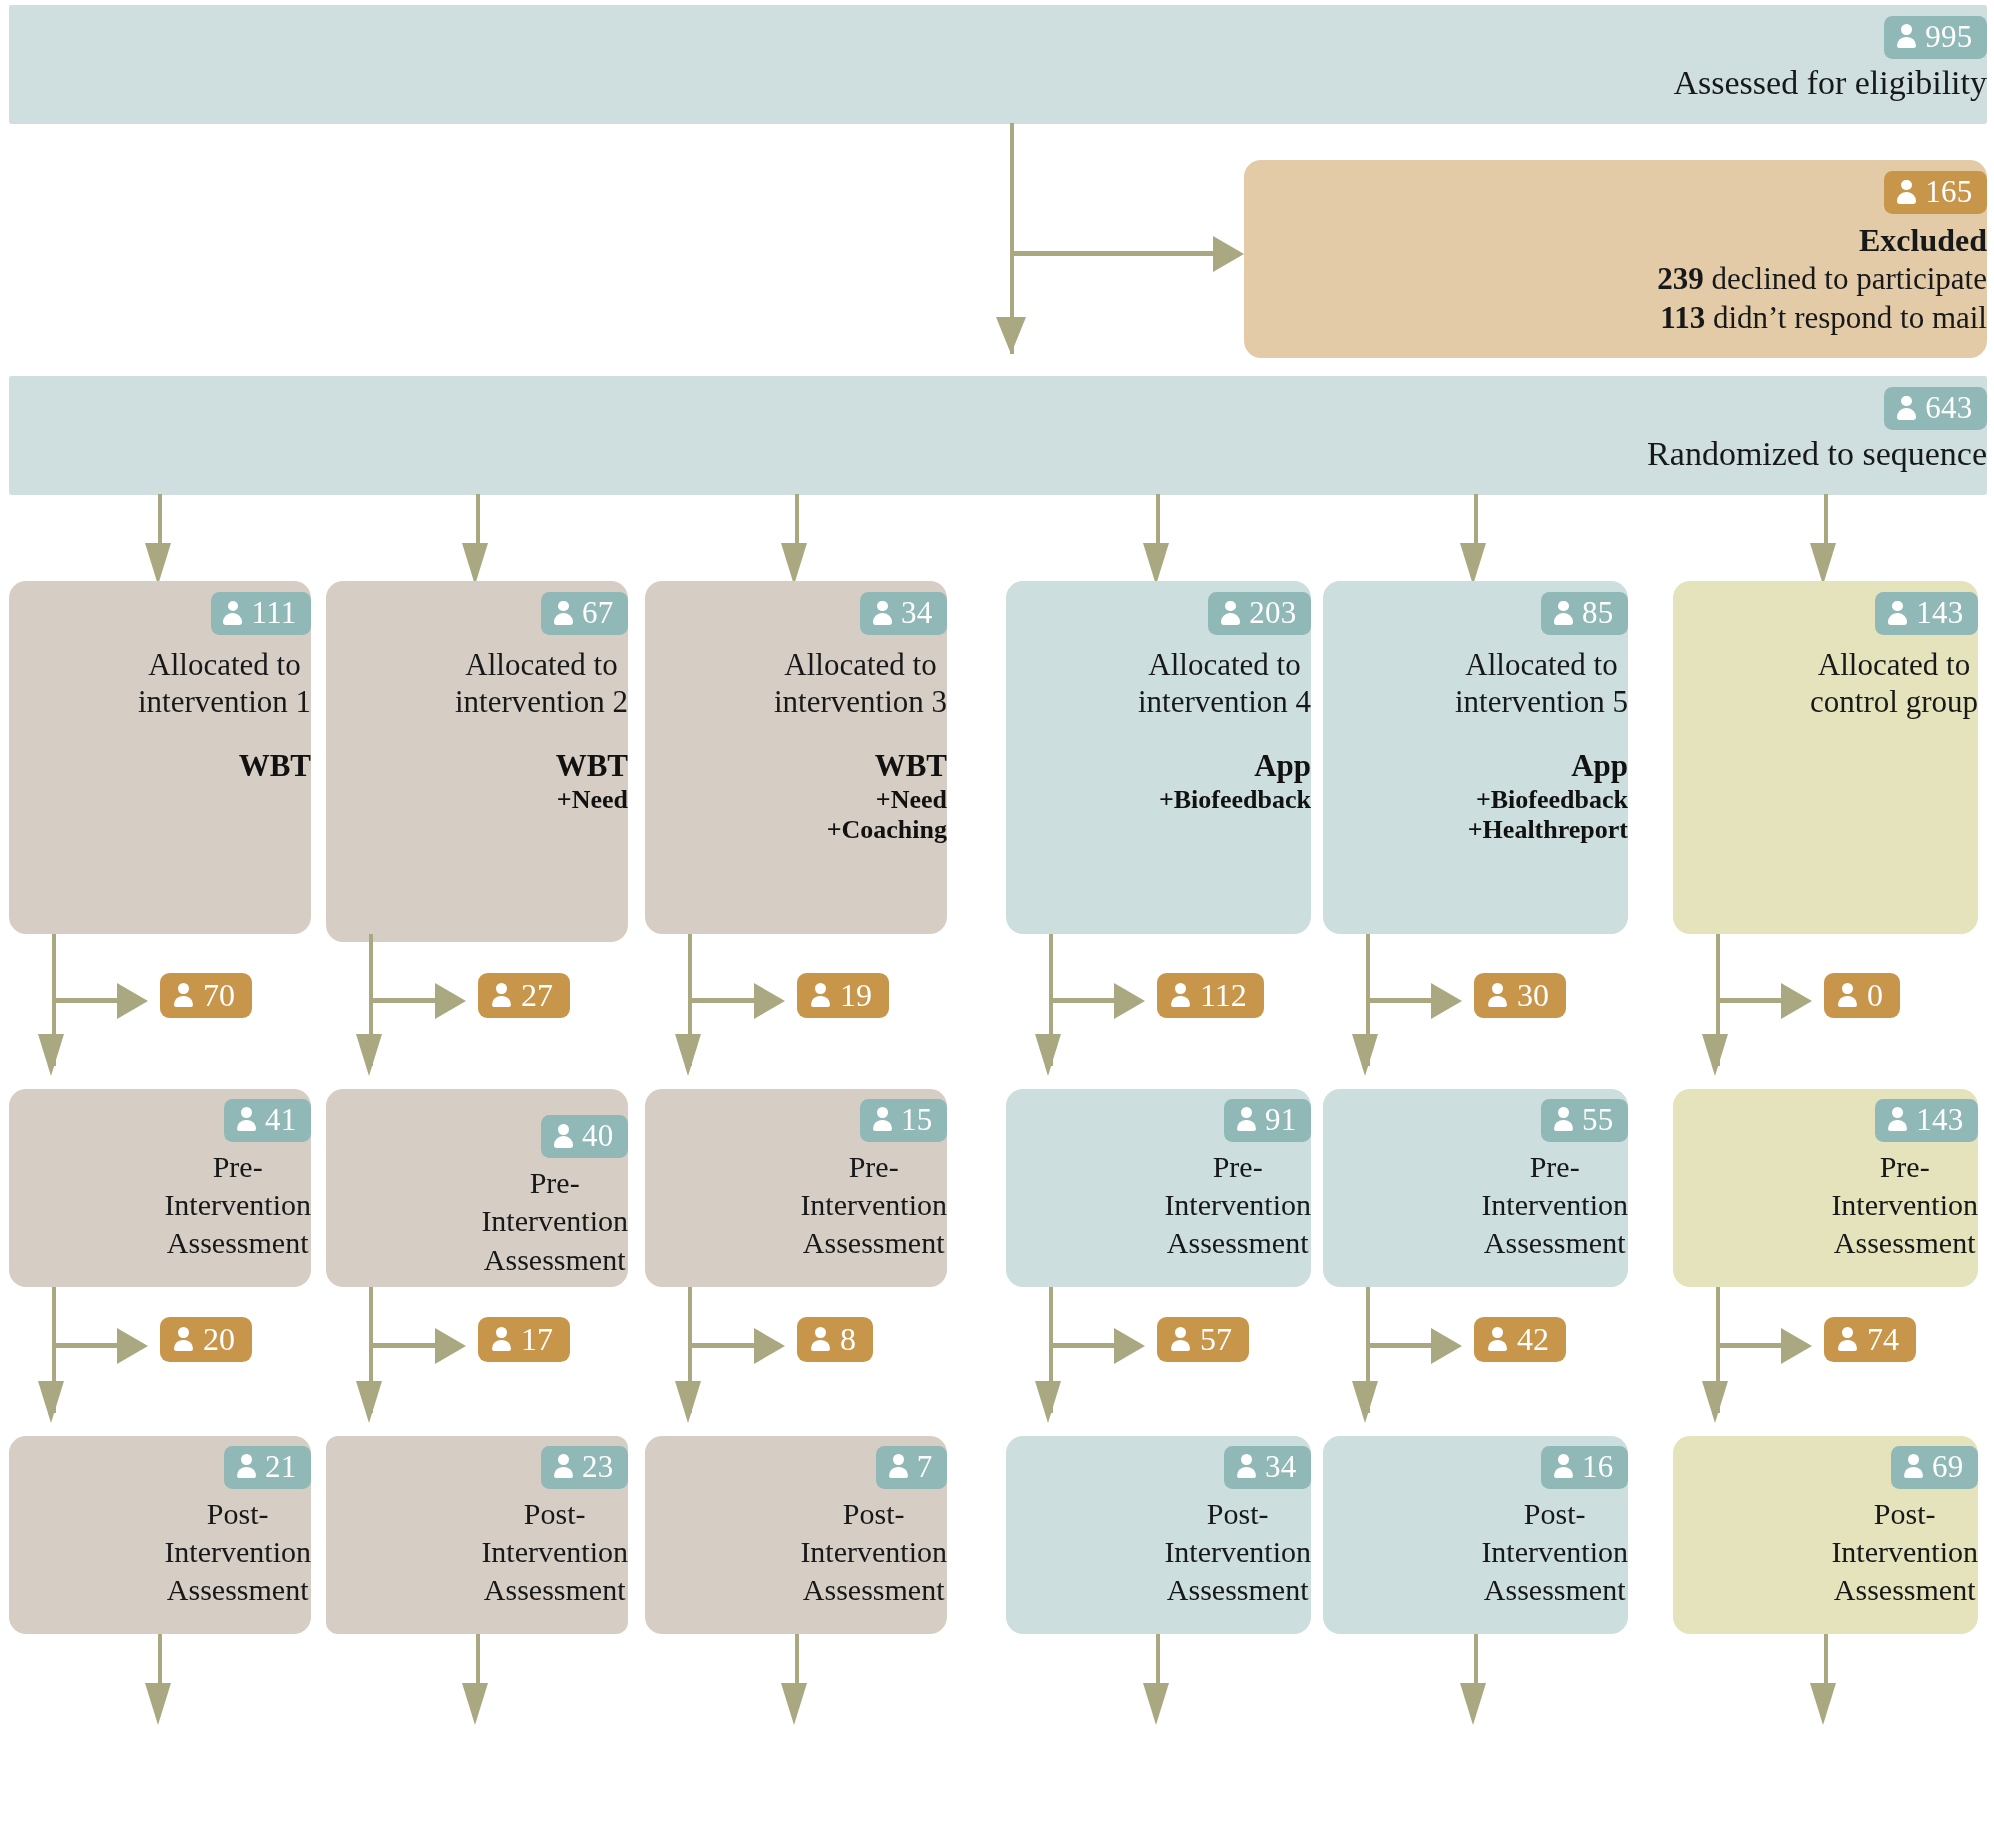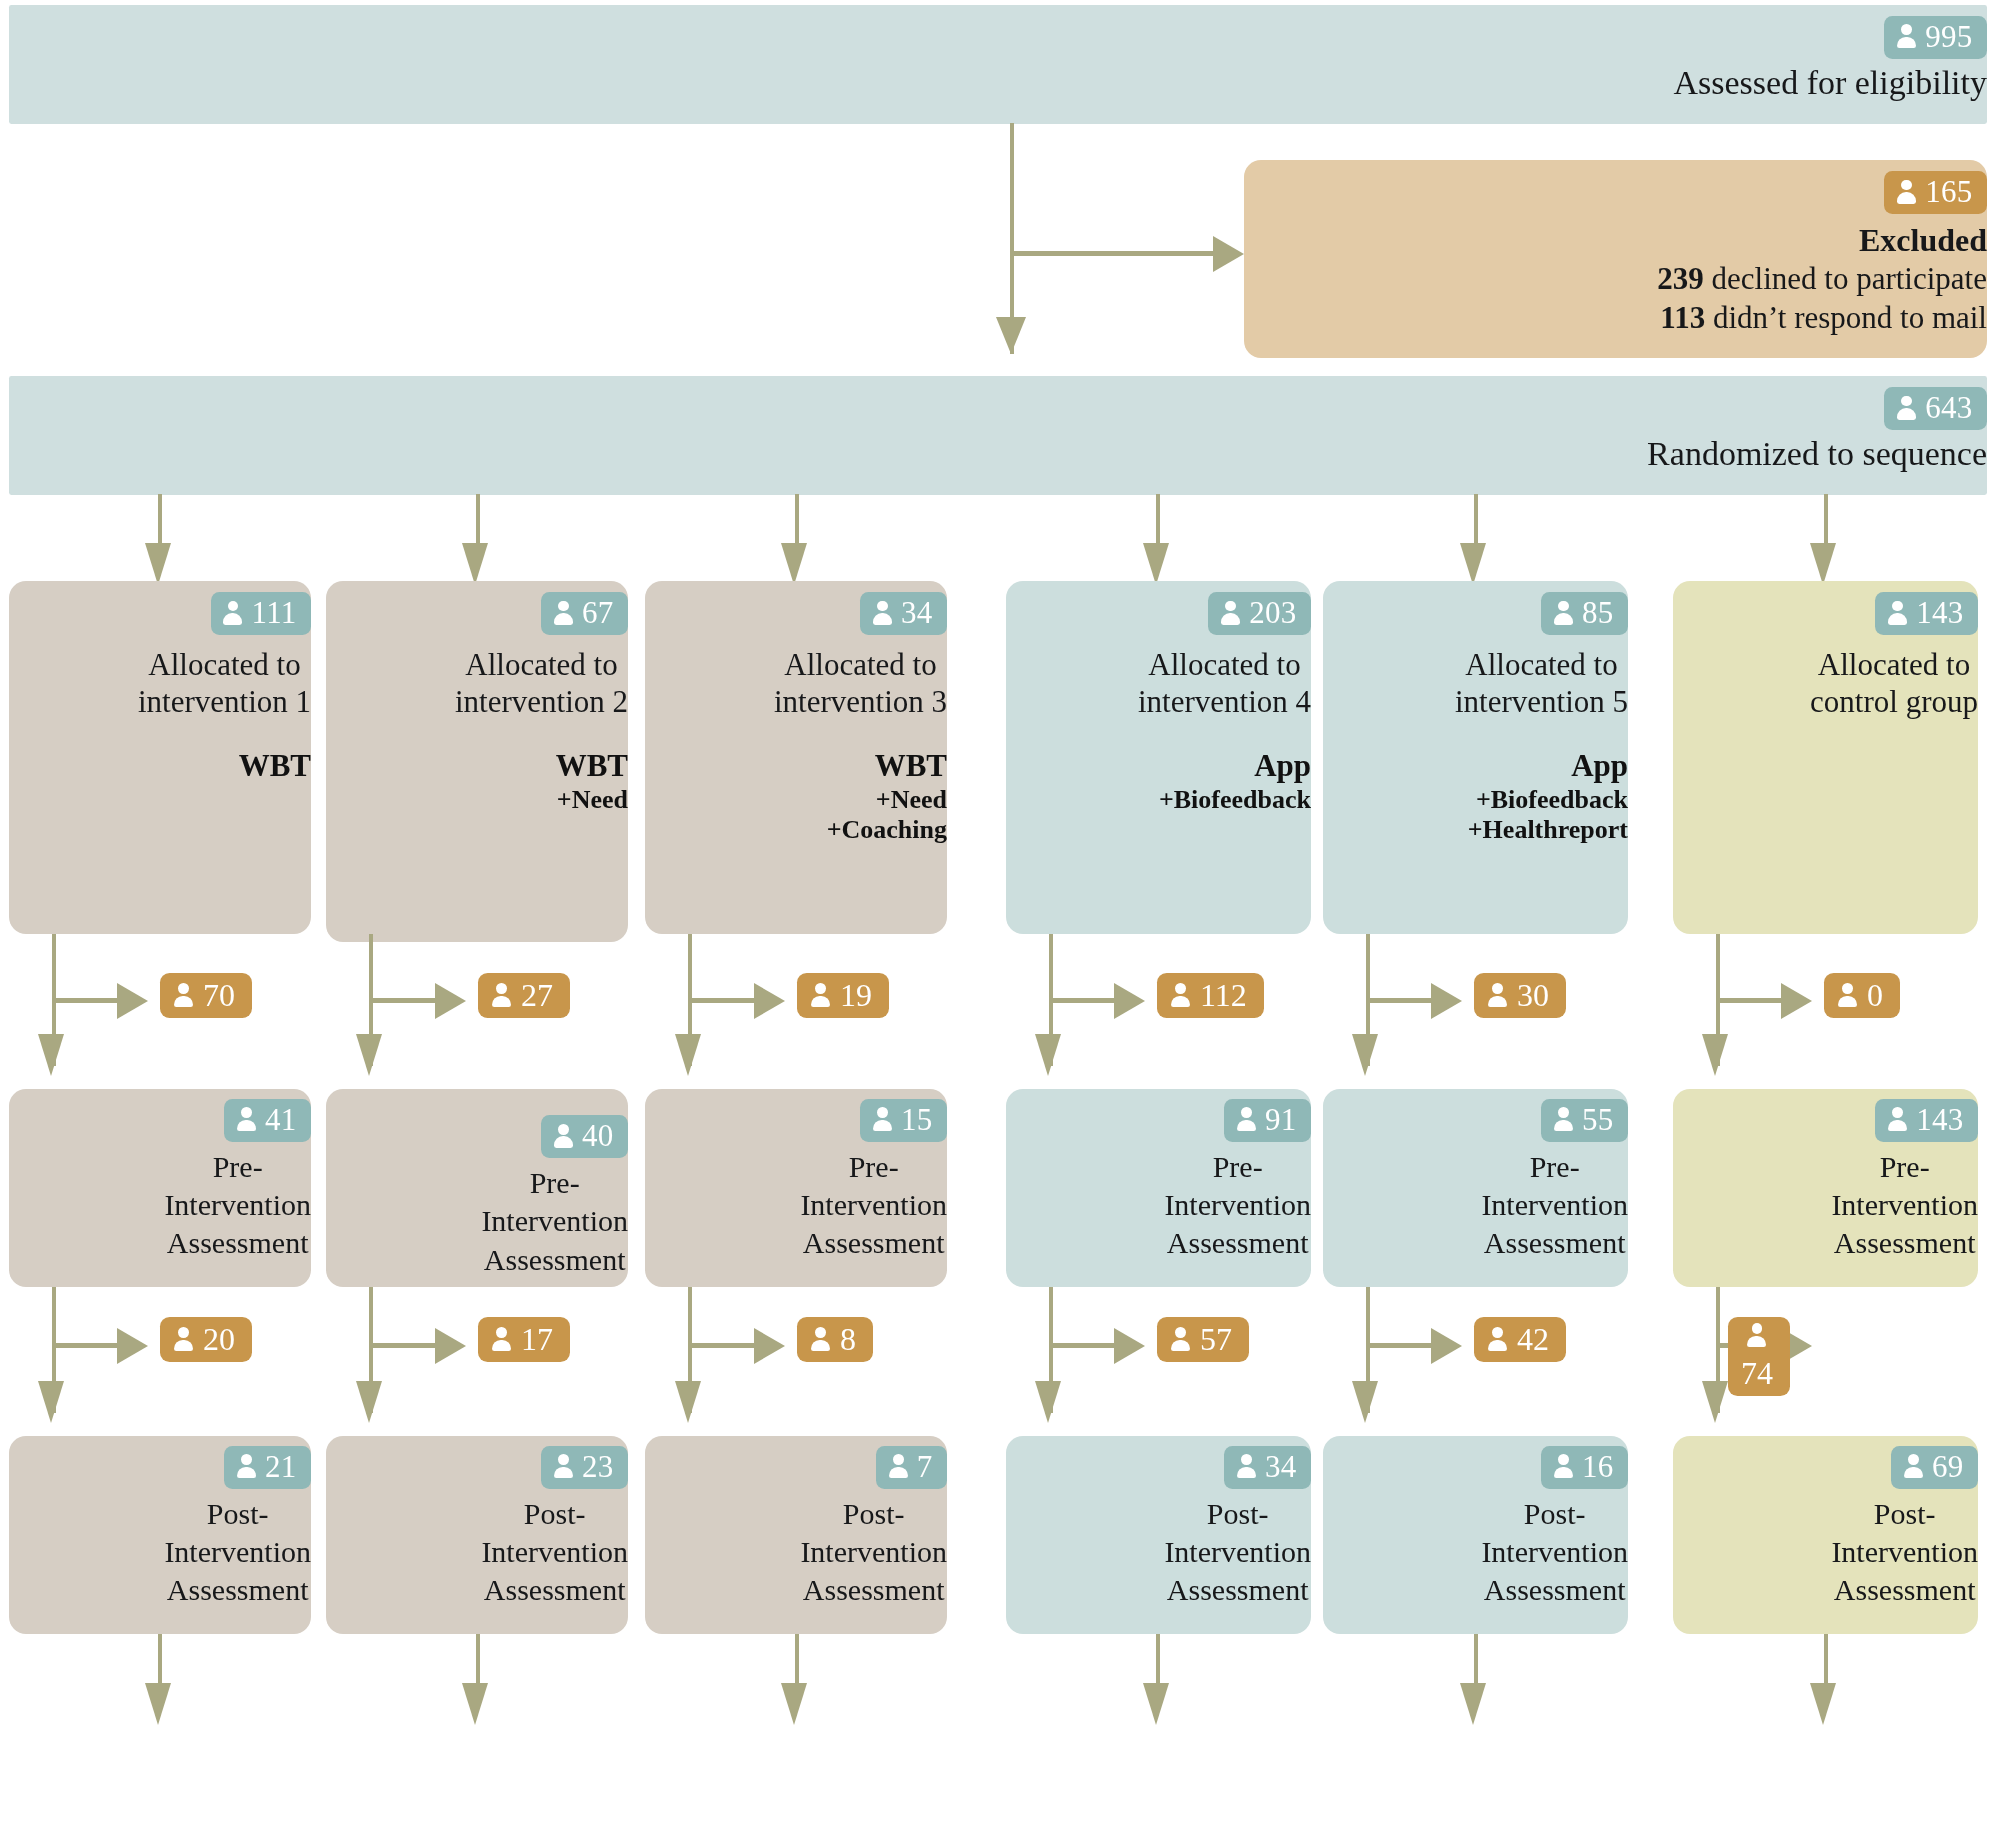"74" div.drop-badge { flex-direction: column -> none; left: 1728px -> 1824px }
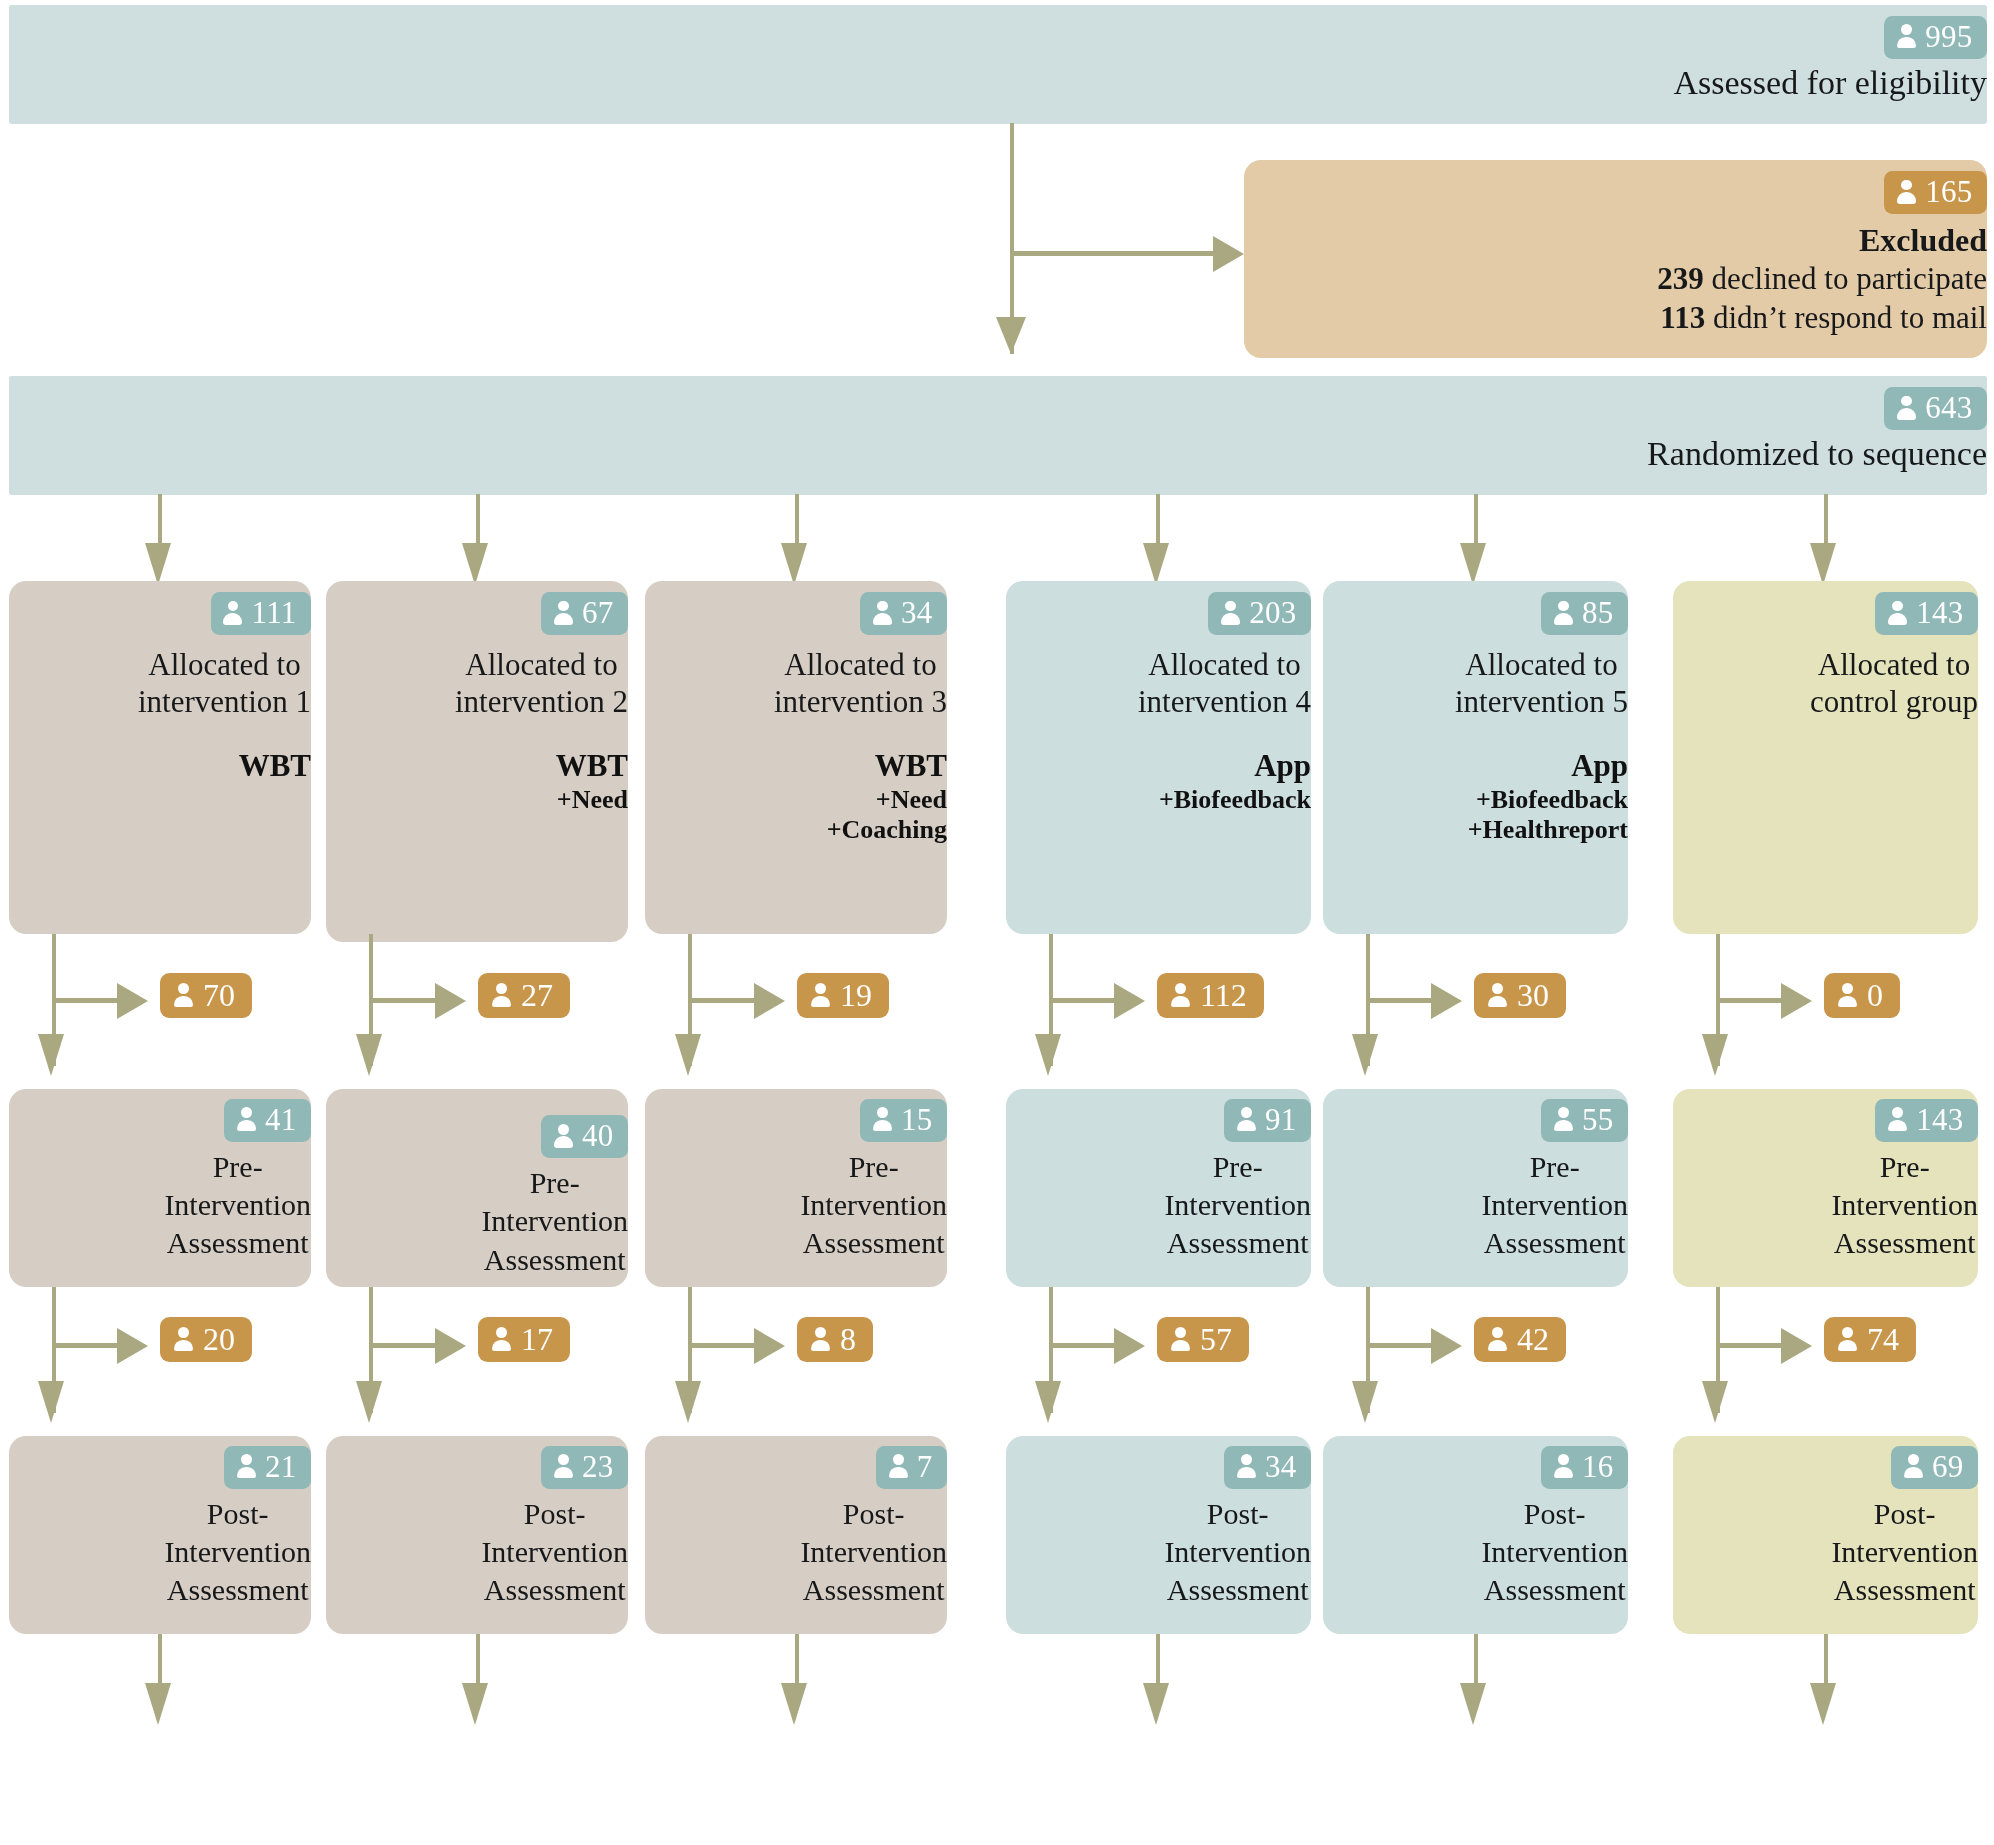"23" div.box { border-radius: none -> 12px }
